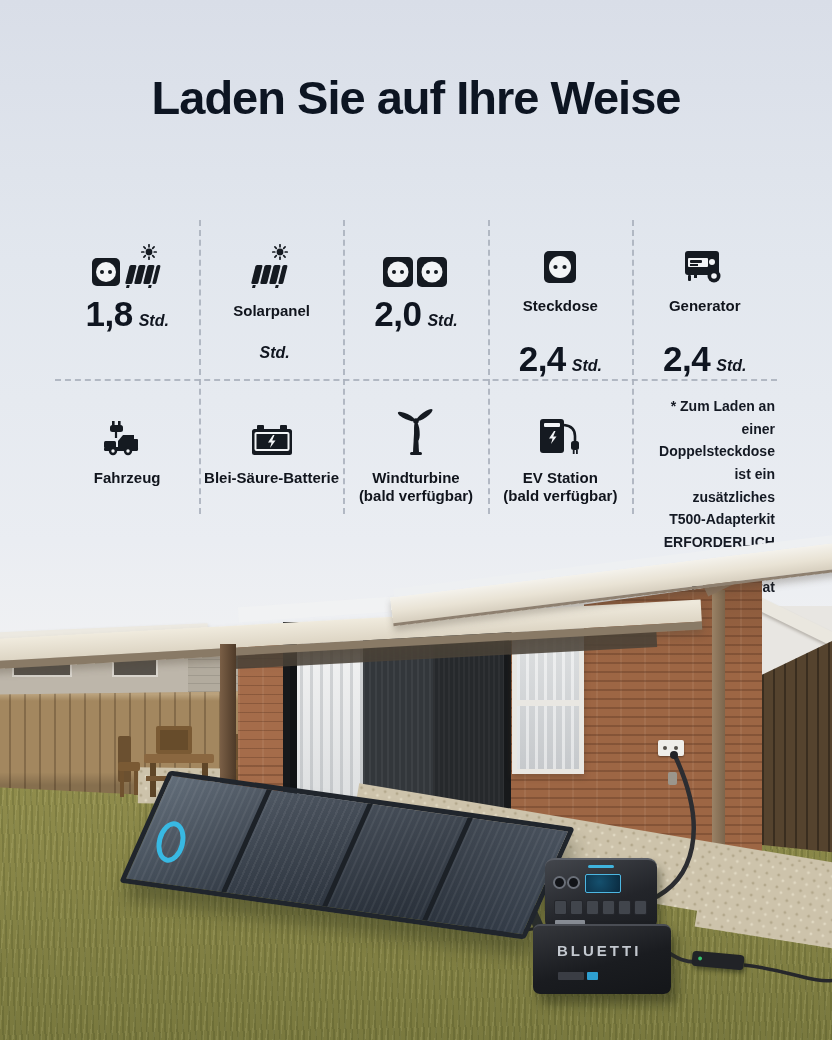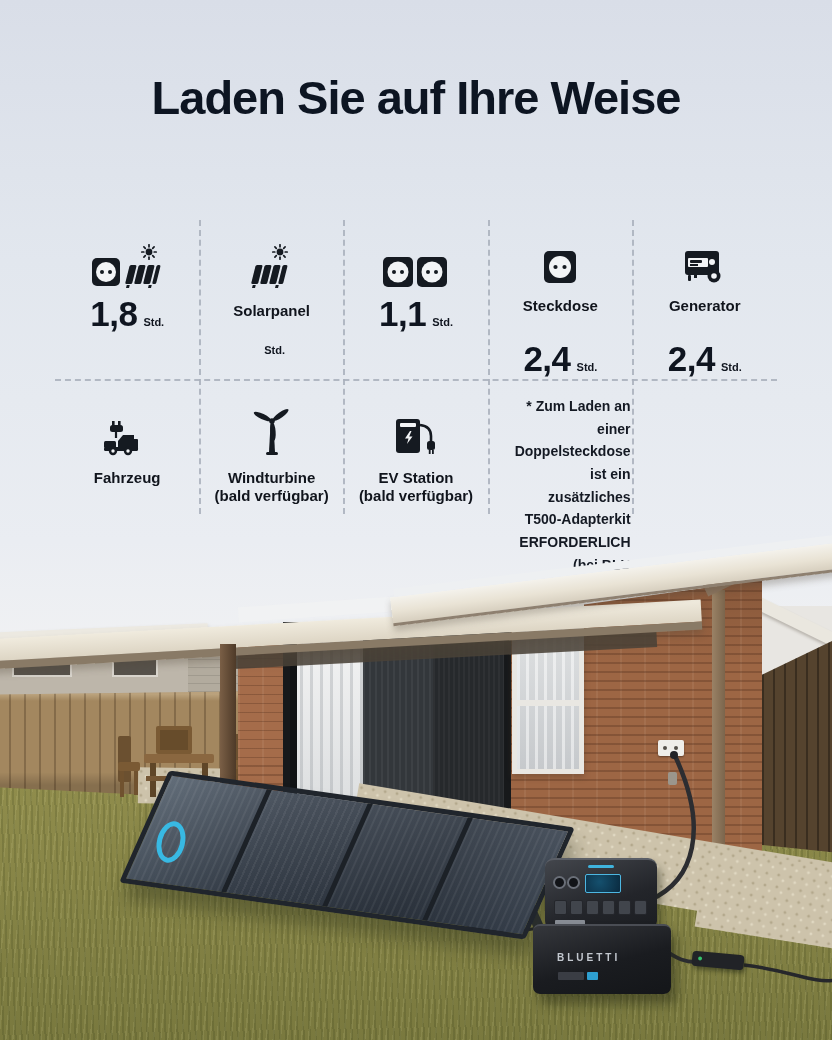"Std." .time .unit { font-size: 11px -> 16px; font-style: none -> italic }
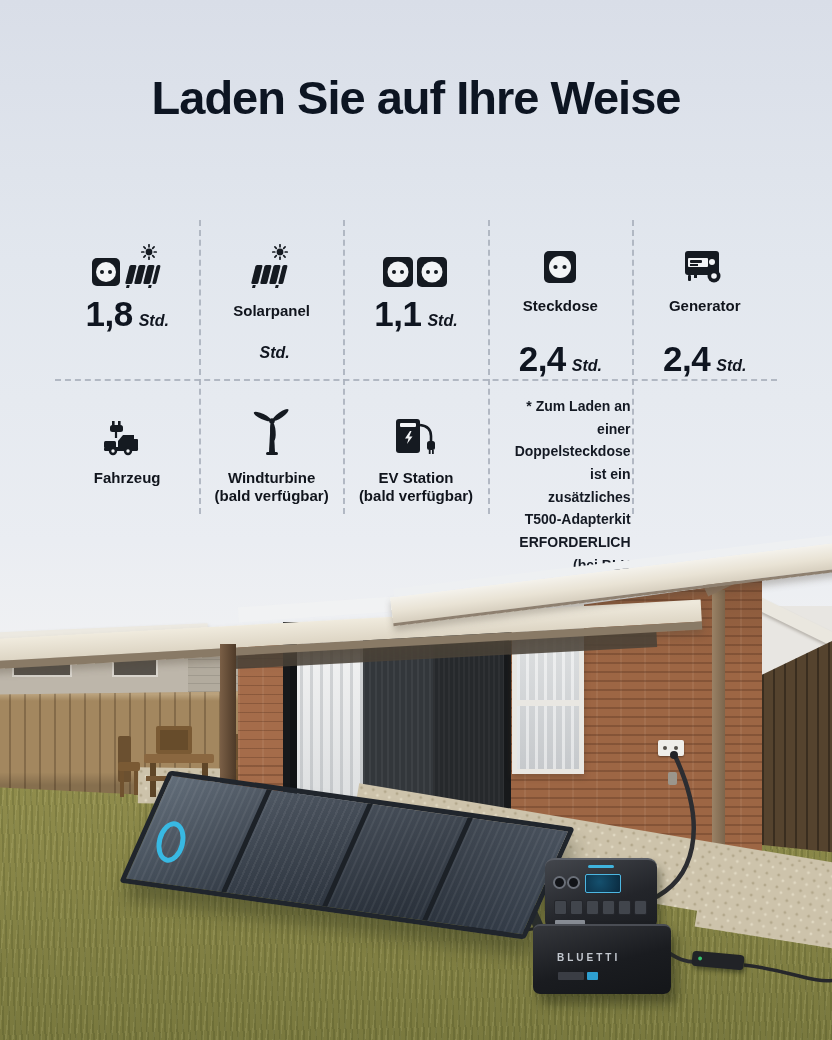"1,1" span.num { text: 1,1 -> 2,0 }
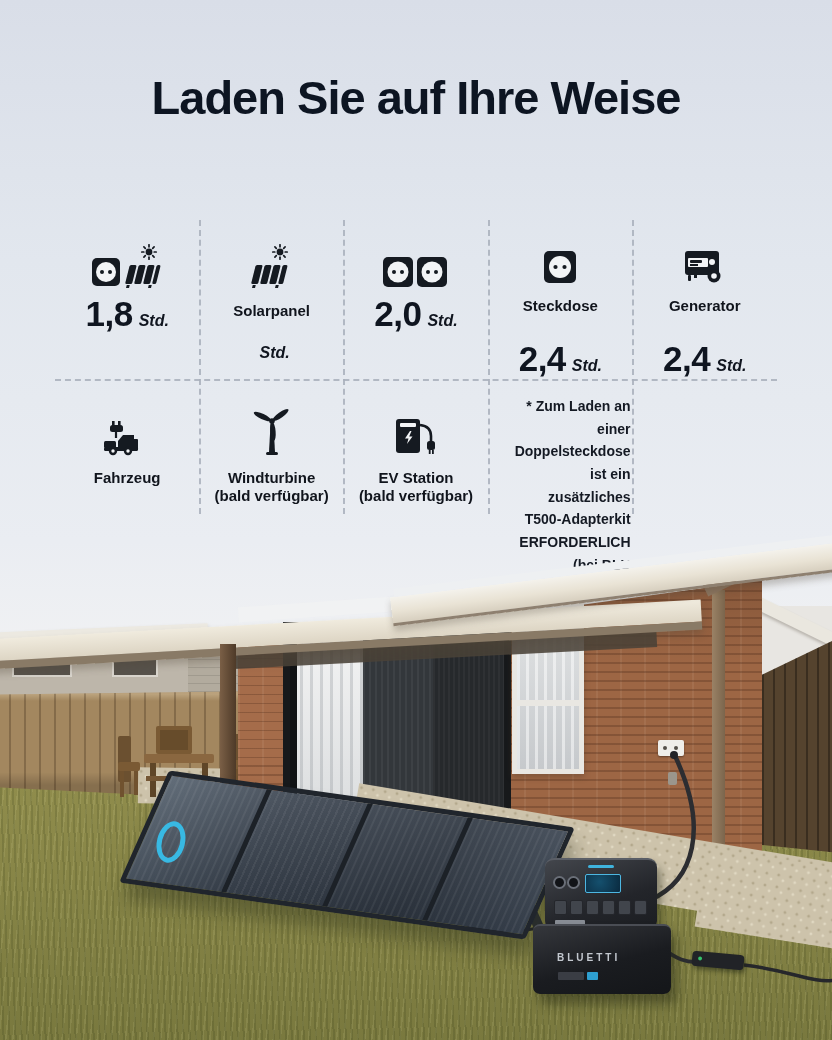"Blei-Säure-Batterie" div.cell { html: none -> <div> <div> <svg> <rect></rect> <rect></rect> <rect></rect> <rect></rect> <polygon></polygon> </svg> </div> <div>Blei-Säure-Batterie</div> </div> }
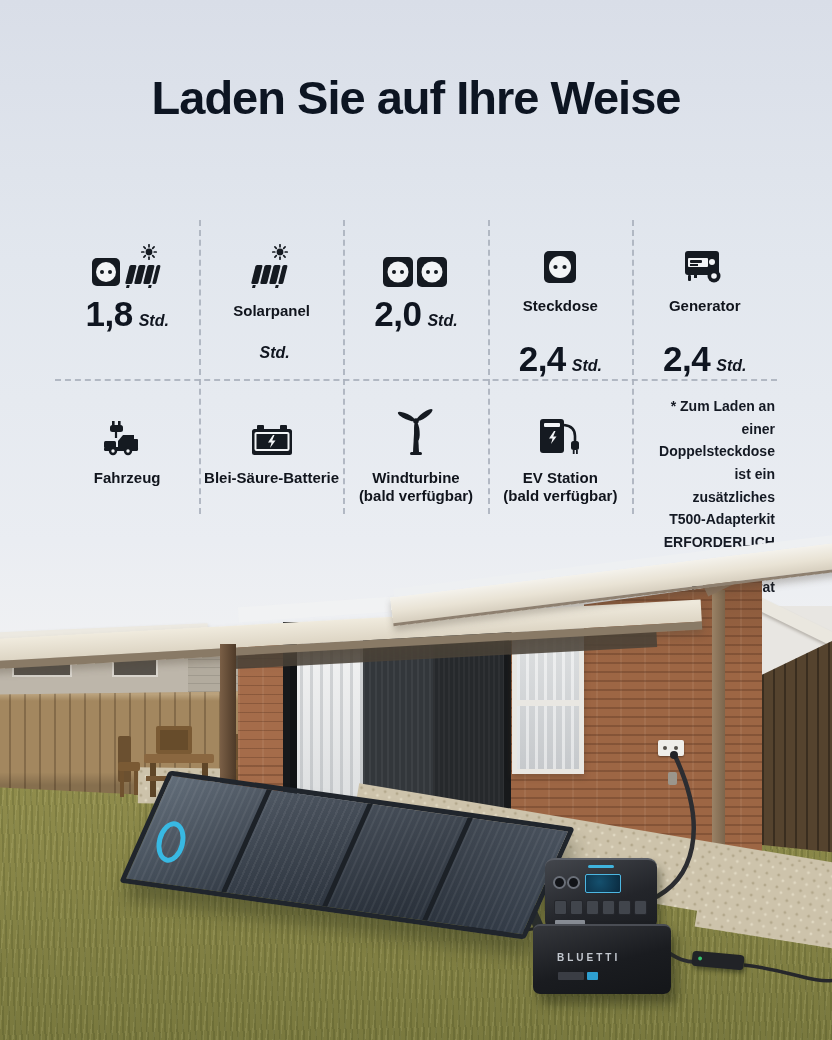"BLUETTI" .ps-brand { font-size: 10px -> 15px; top: 26px -> 16px }
